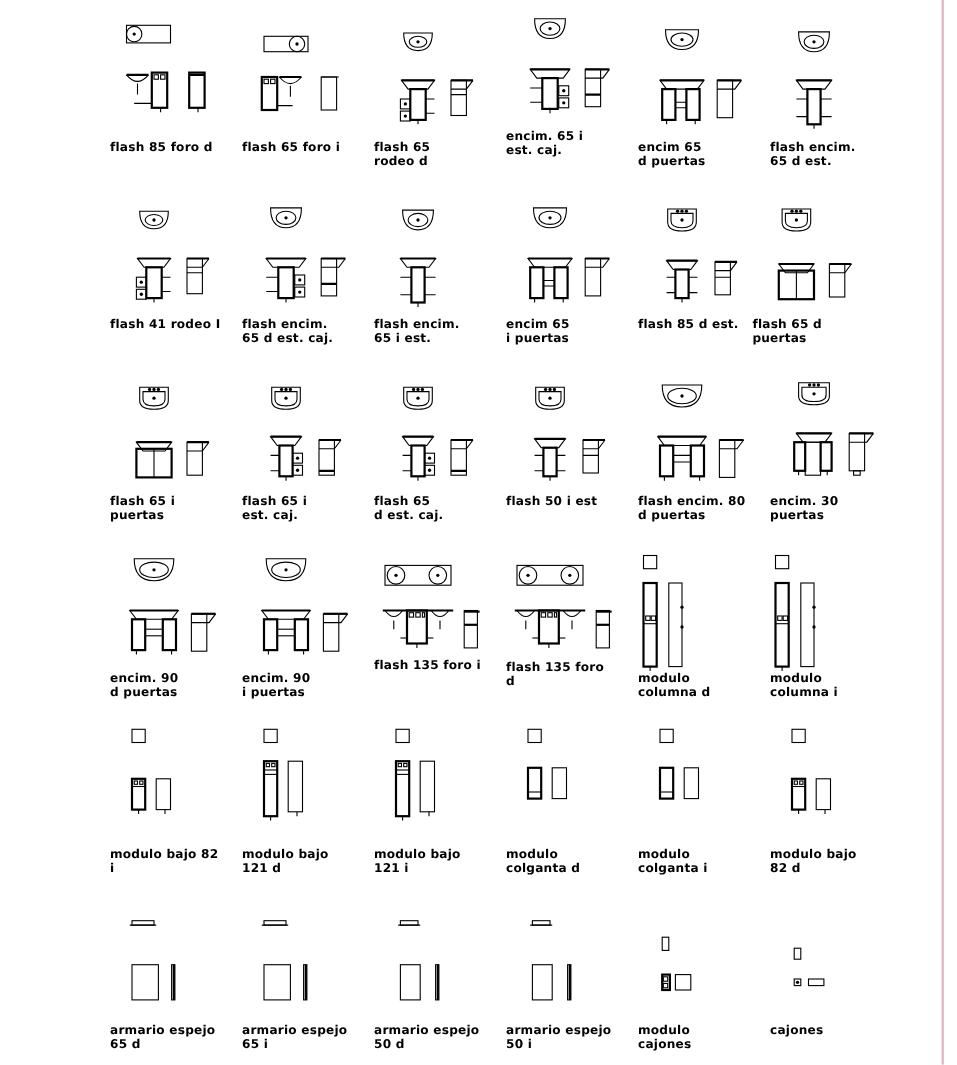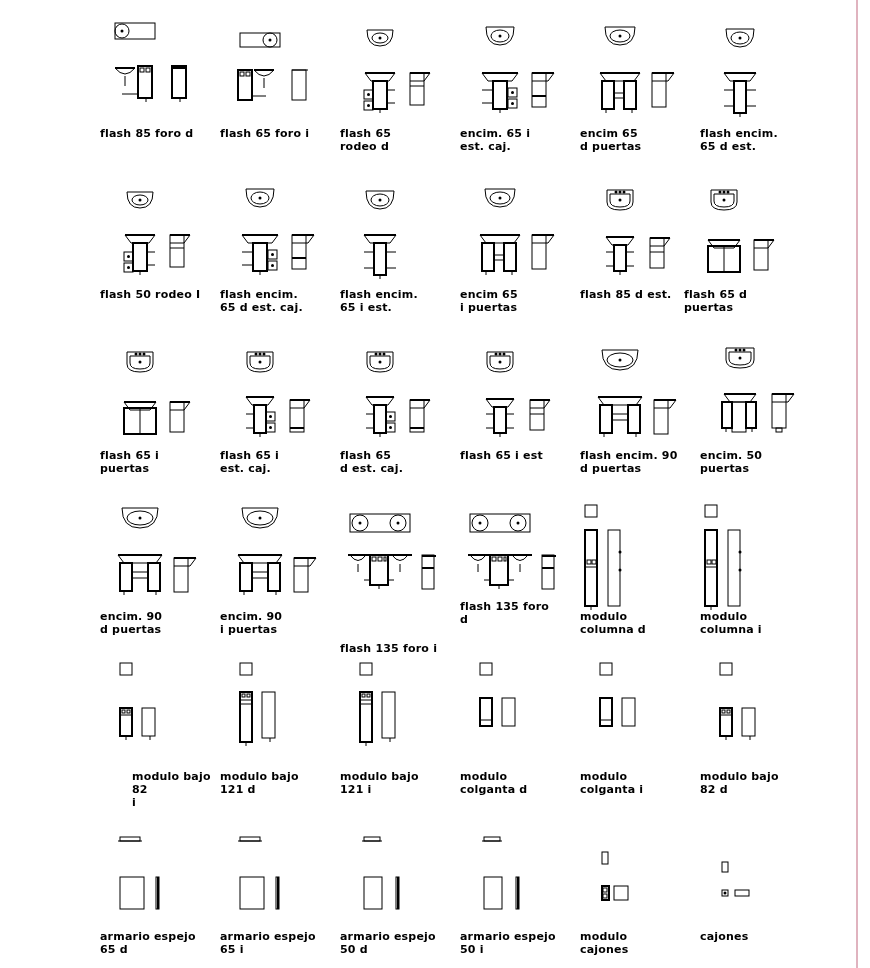"encim. 65 i" div.cell { top: 18px -> 8px }
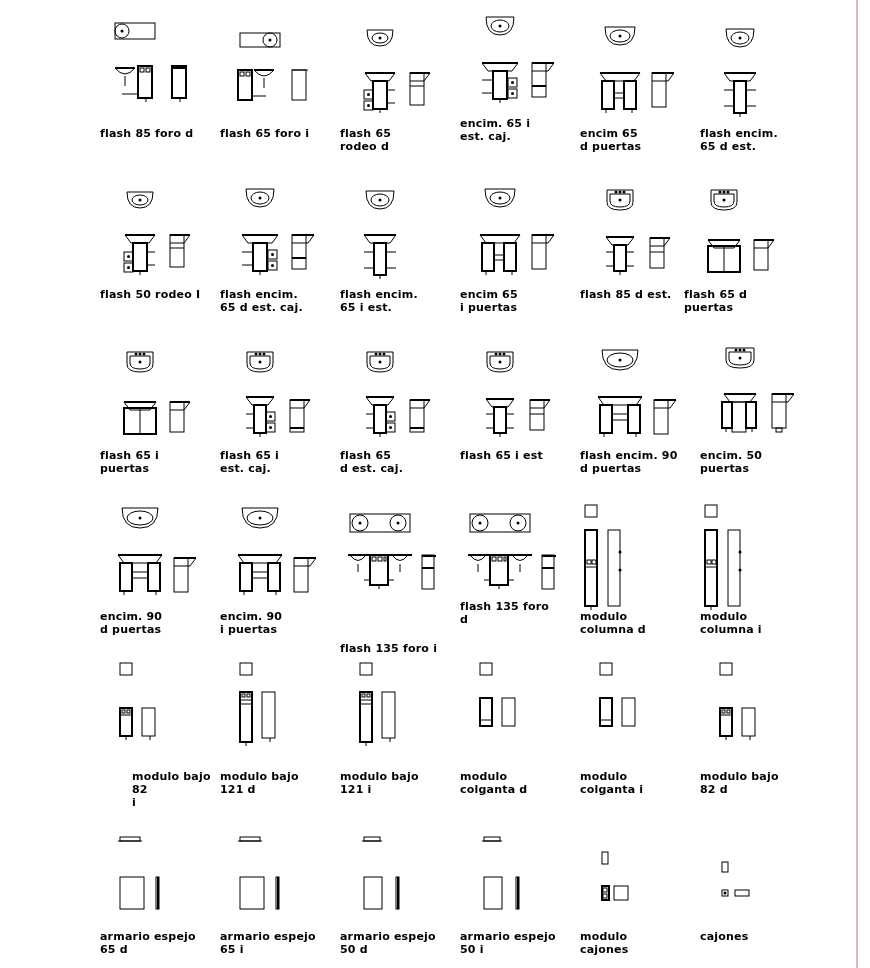"flash 50 rodeo I" div.label { text: 50 -> 41 }
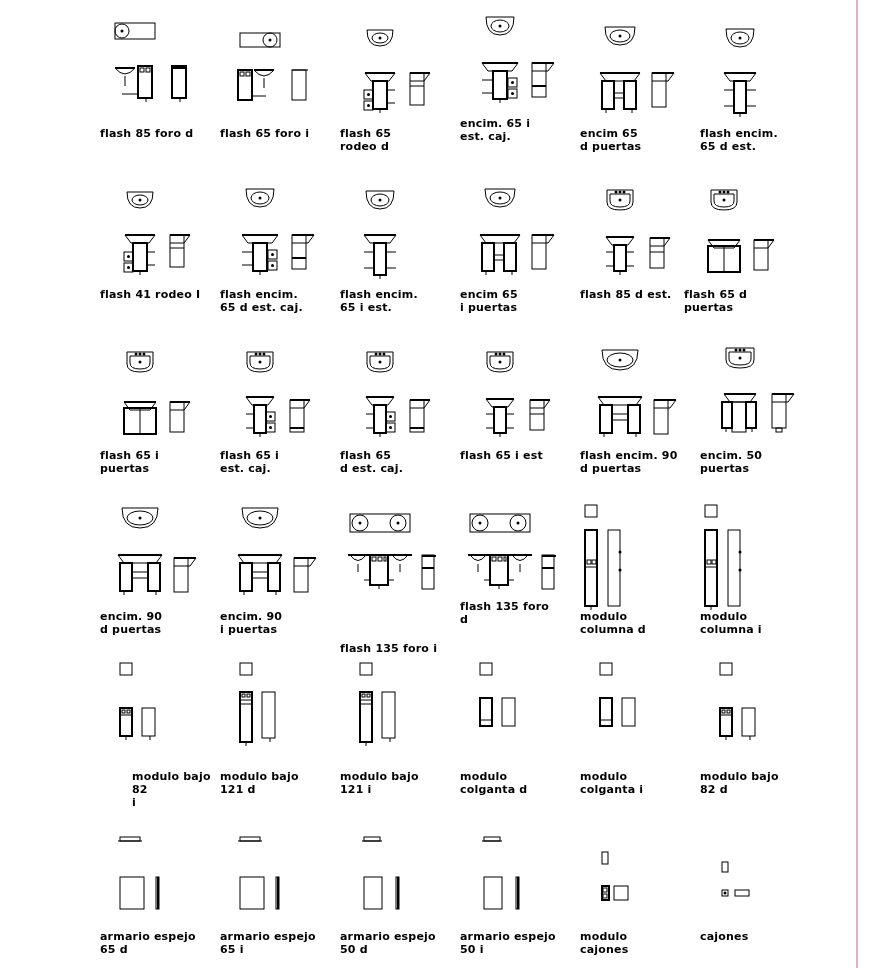"flash 65 i est" div.label { text: 65 -> 50 }
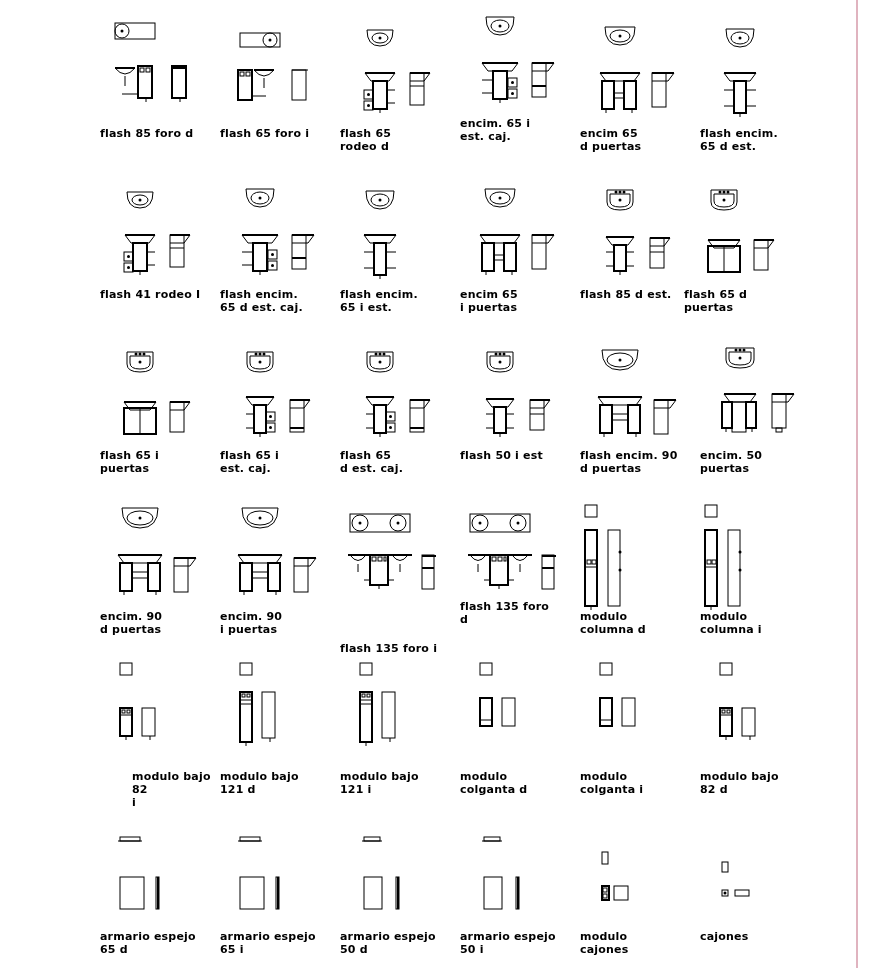"flash encim. 90" div.label { text: 90 -> 80 }
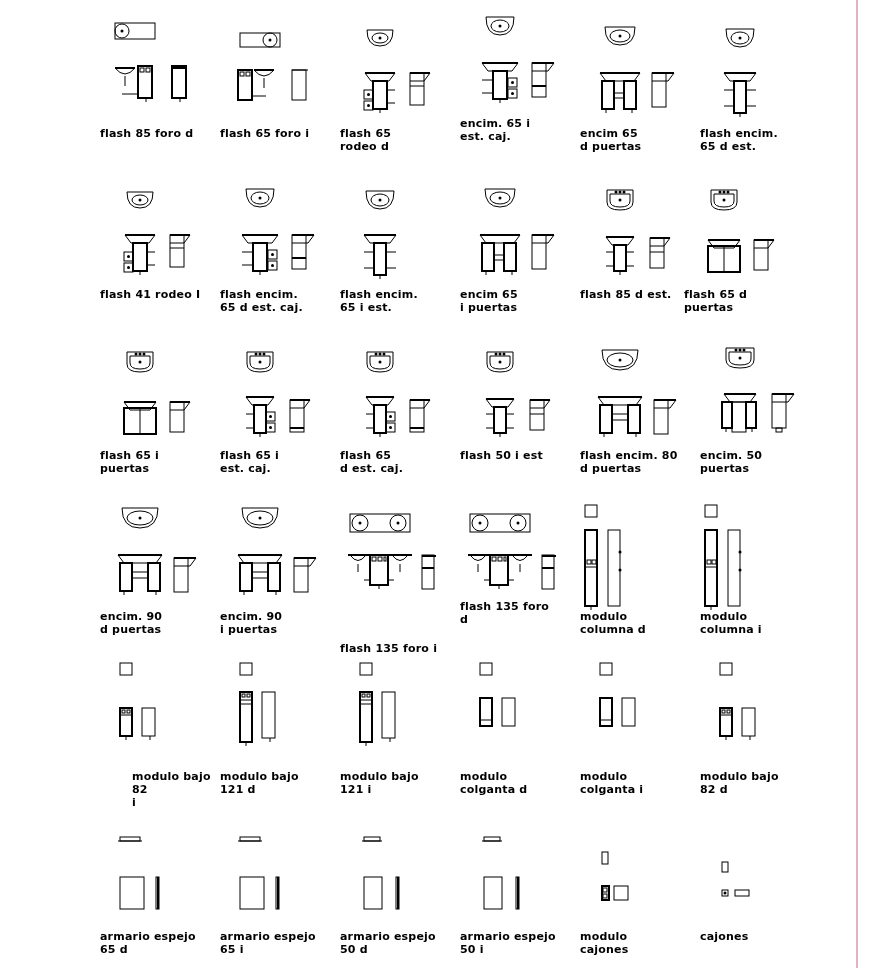"encim. 50" div.label { text: 50 -> 30 }
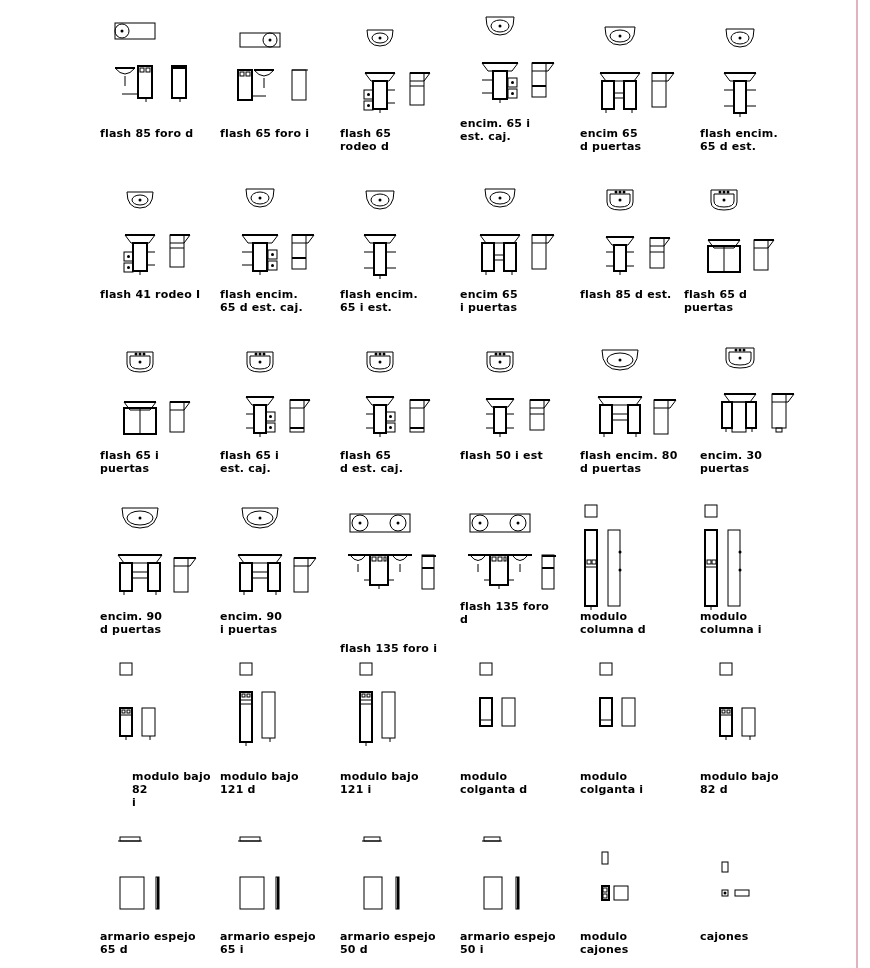"flash 135 foro i" div.label { margin-top: 44px -> none }
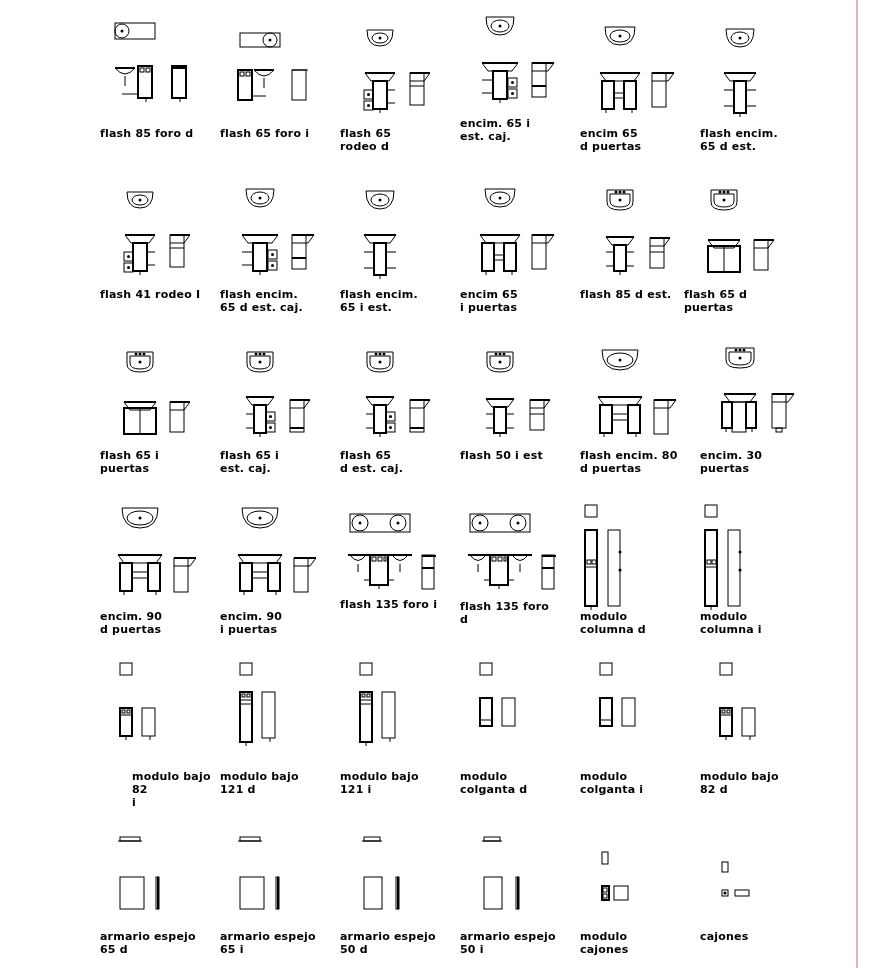"modulo bajo 82" div.label { margin-left: 32px -> none }
